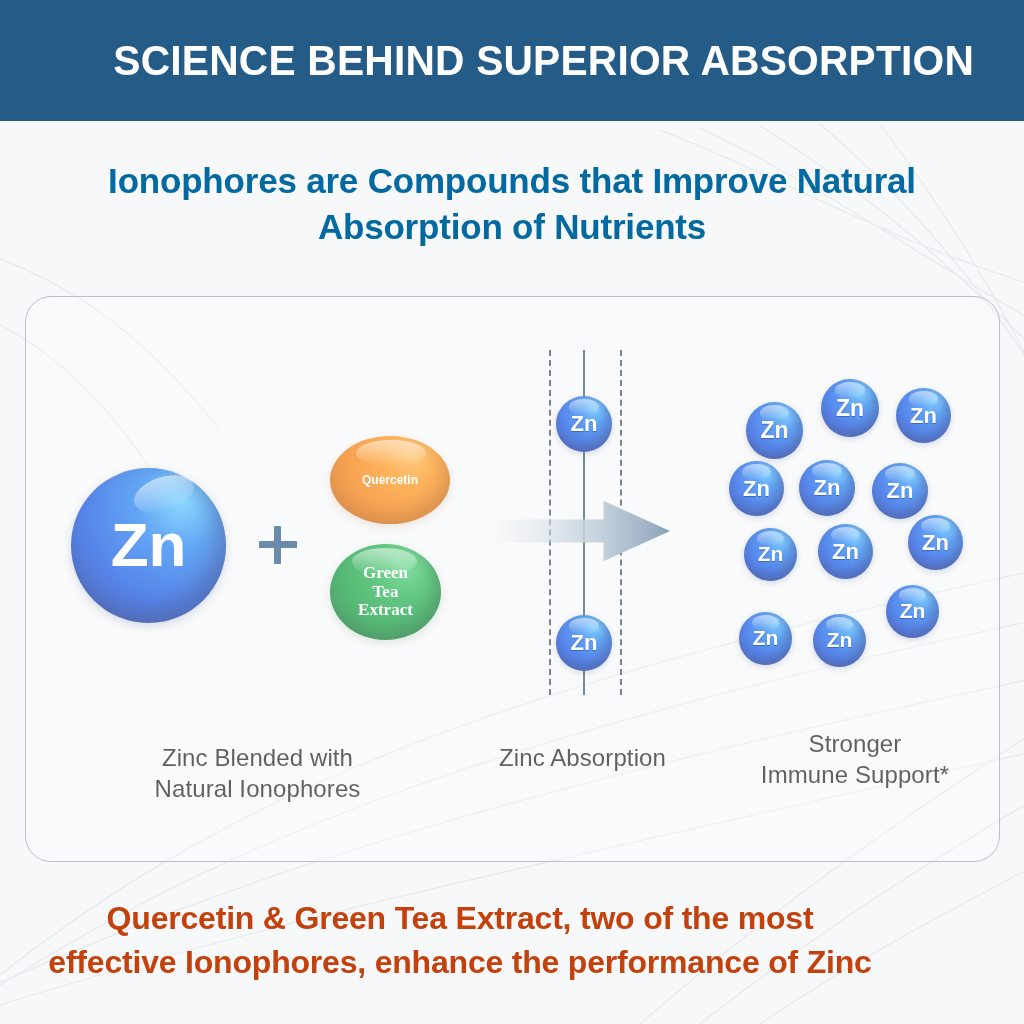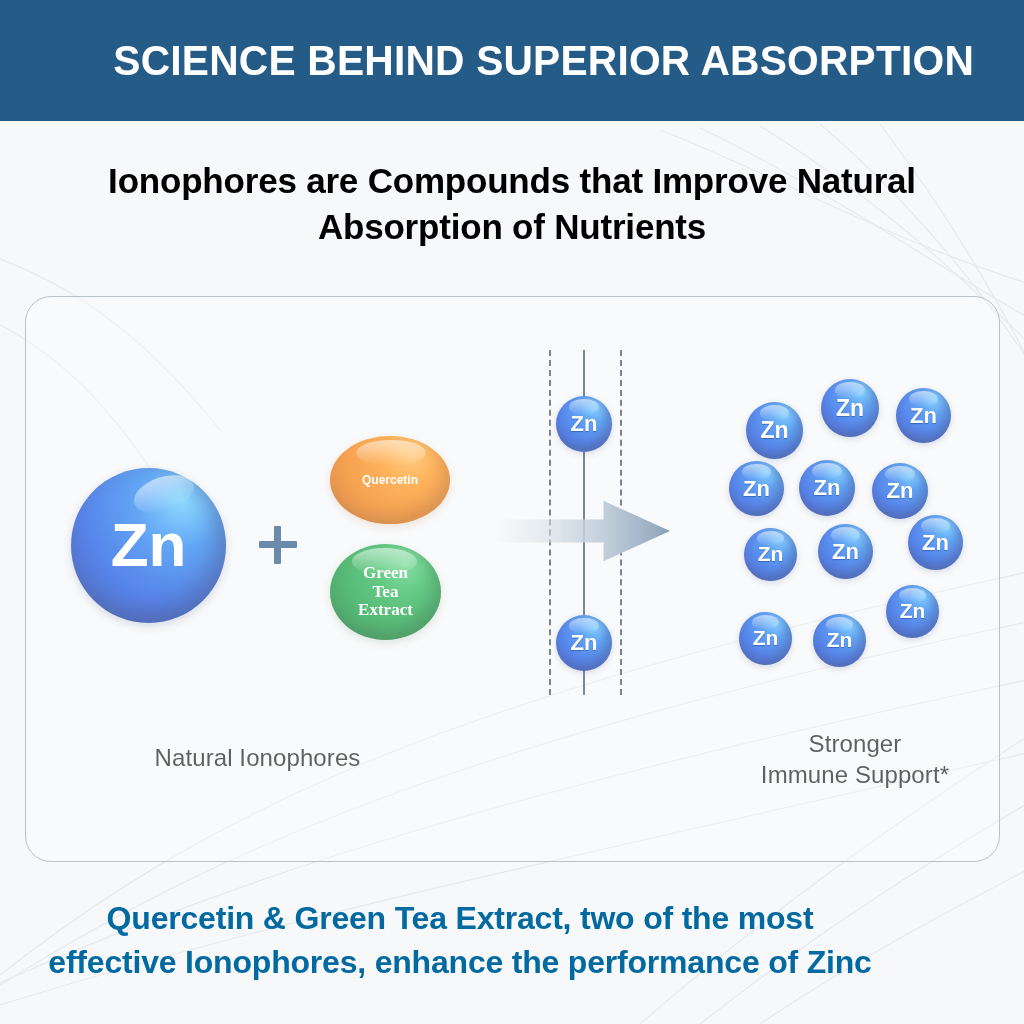"Ionophores are Compounds that Improve" #subtitle { color: #000000 -> #0369a1 }
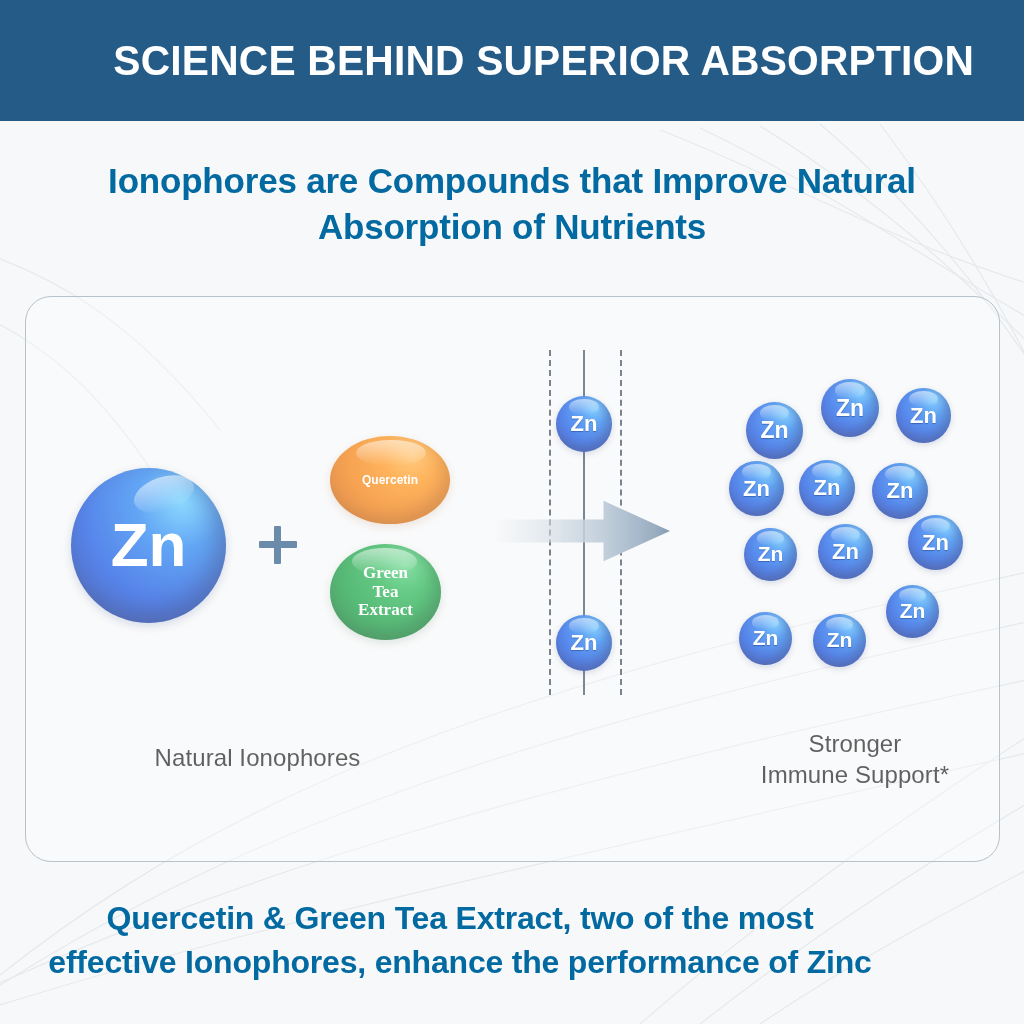"Zinc Blended with" div { html: none -> <div>Zinc Blended with</div> }
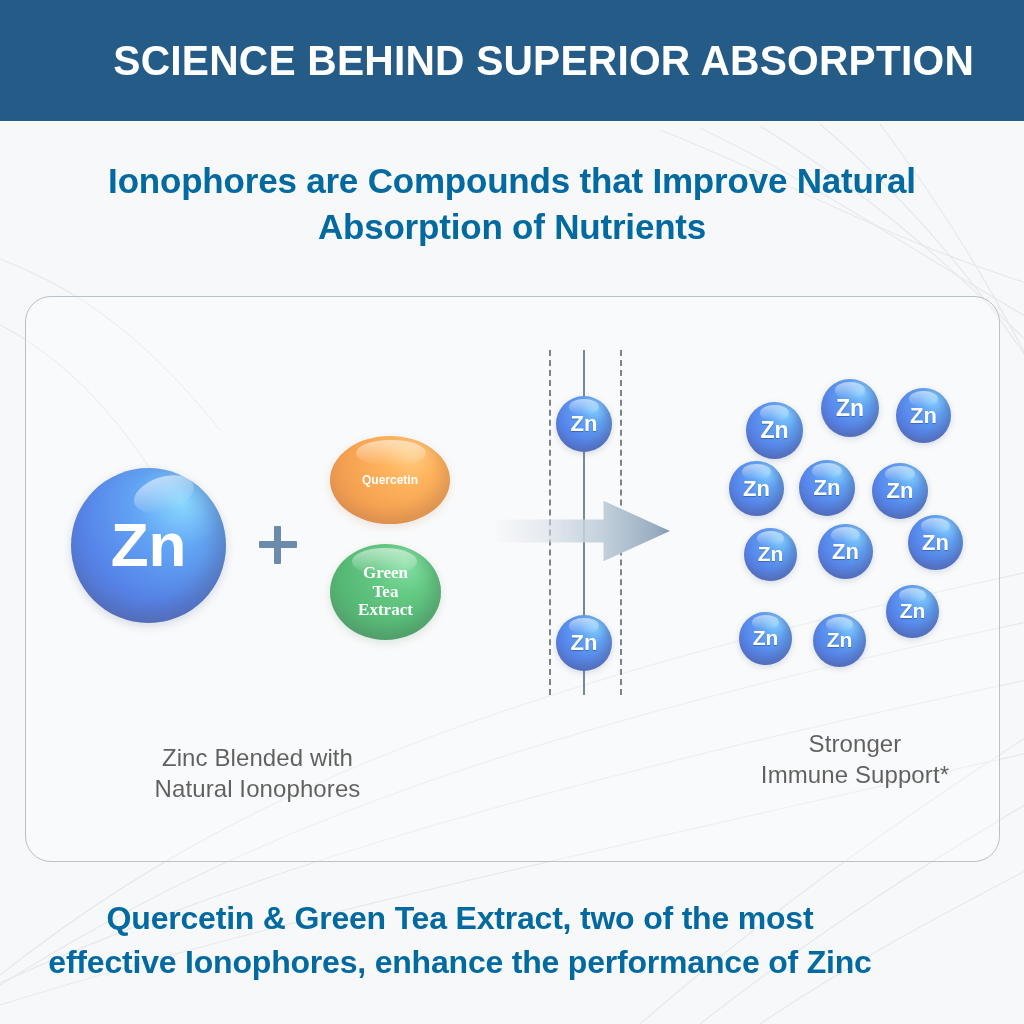"Zinc Absorption" div { html: none -> <div>Zinc Absorption</div> }
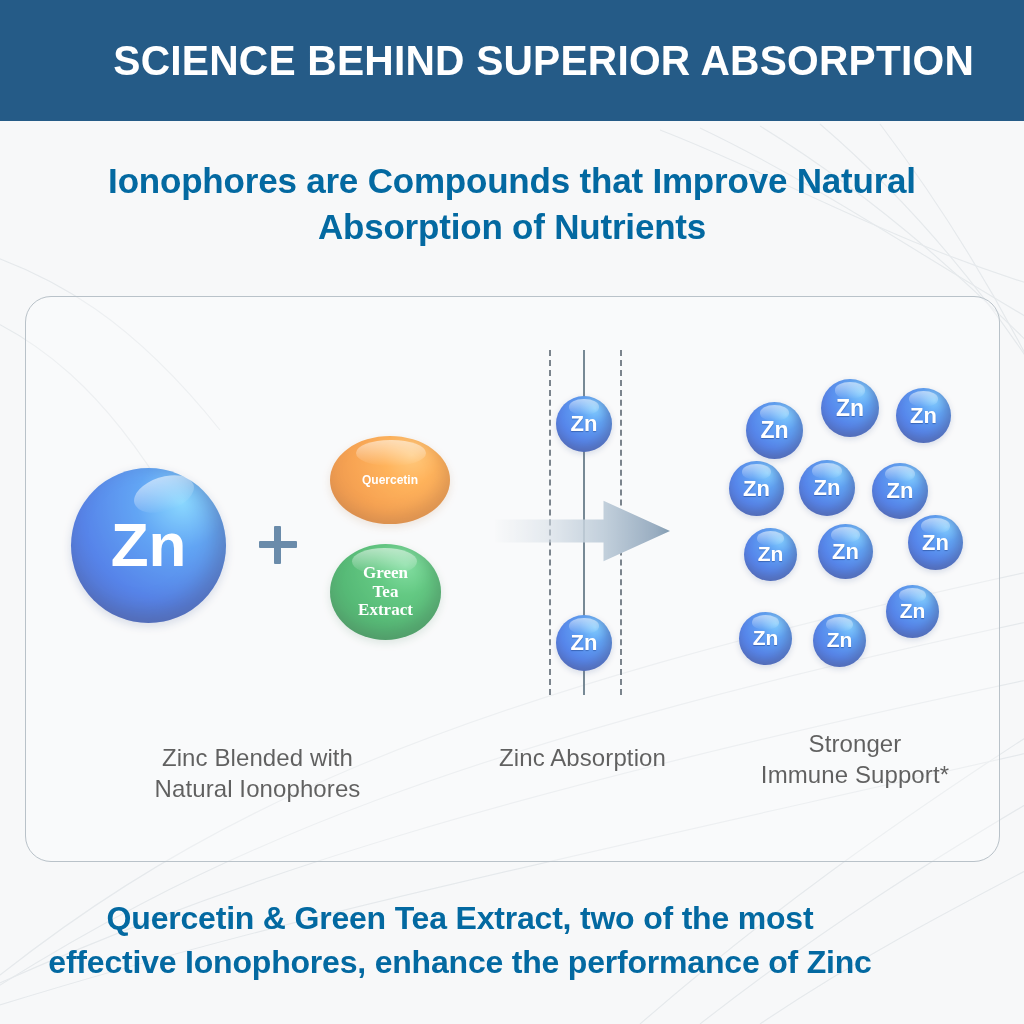"Quercetin & Green Tea Extract," #bottom-statement { color: #0369a1 -> #c2410c }
